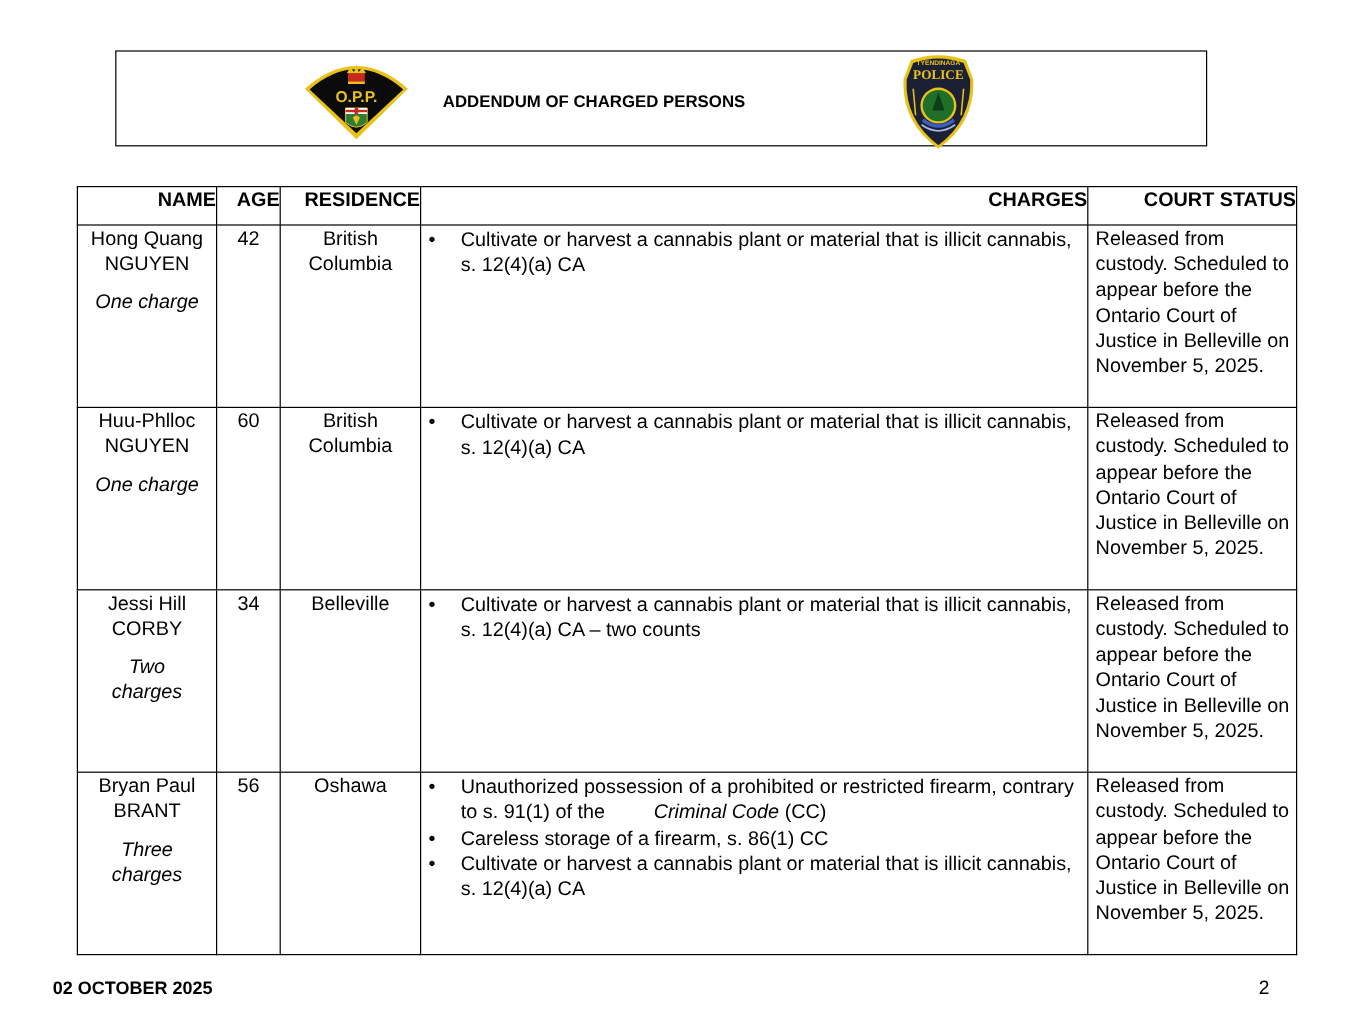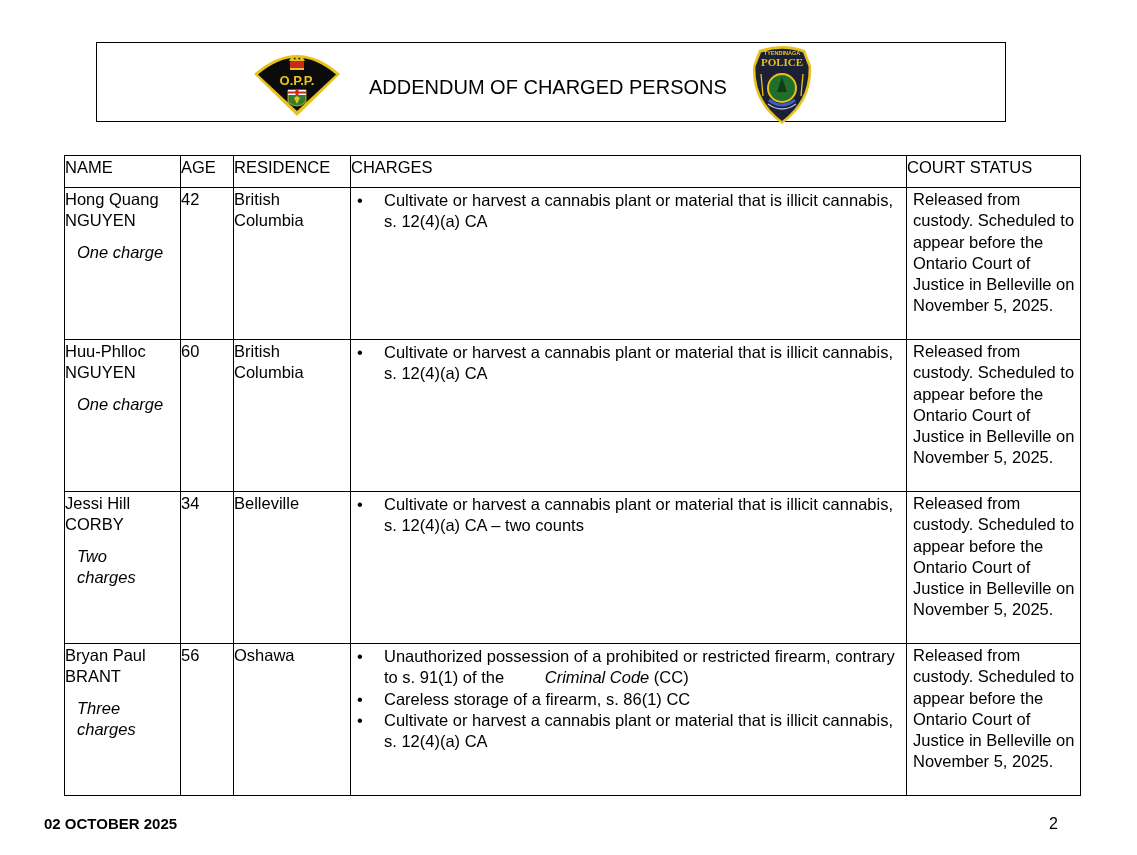"ADDENDUM OF CHARGED PERSONS" .doc-title { font-size: 20px -> 14px; font-weight: normal -> bold }
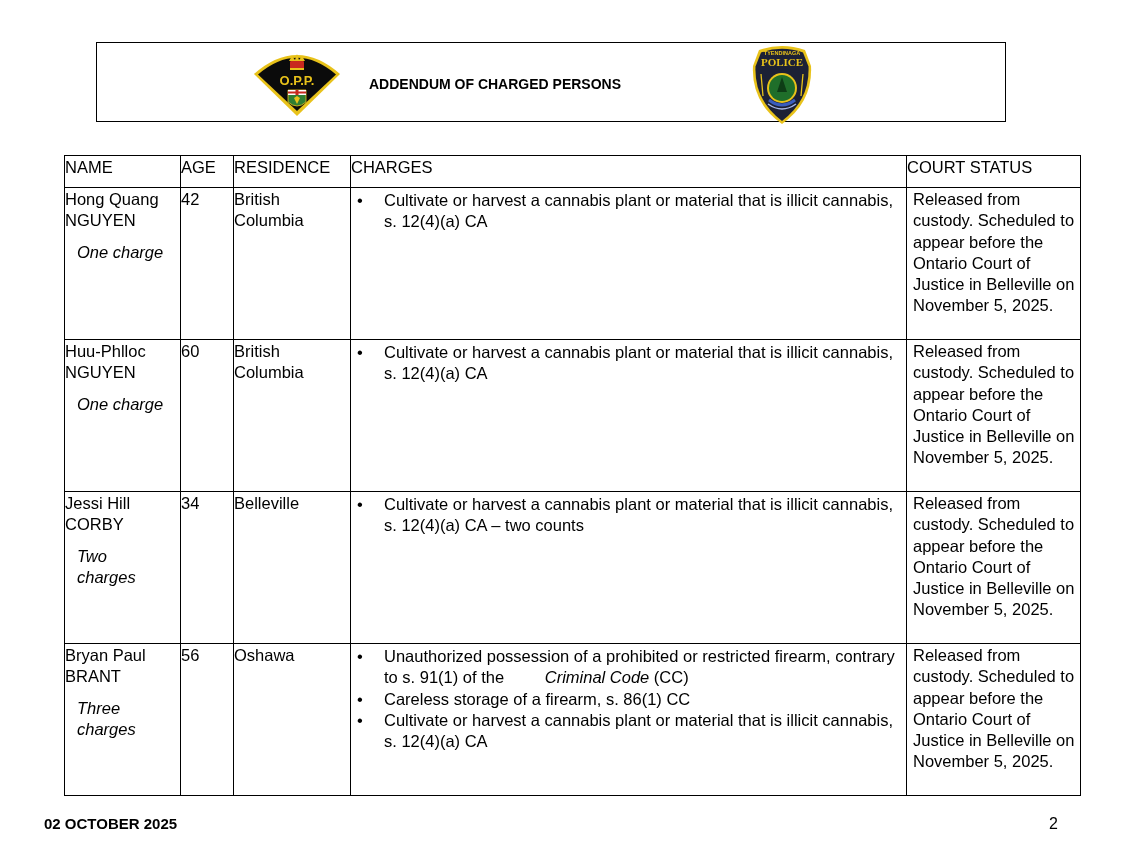"NAME" .charges-table th { font-weight: normal -> bold; text-align: left -> right }
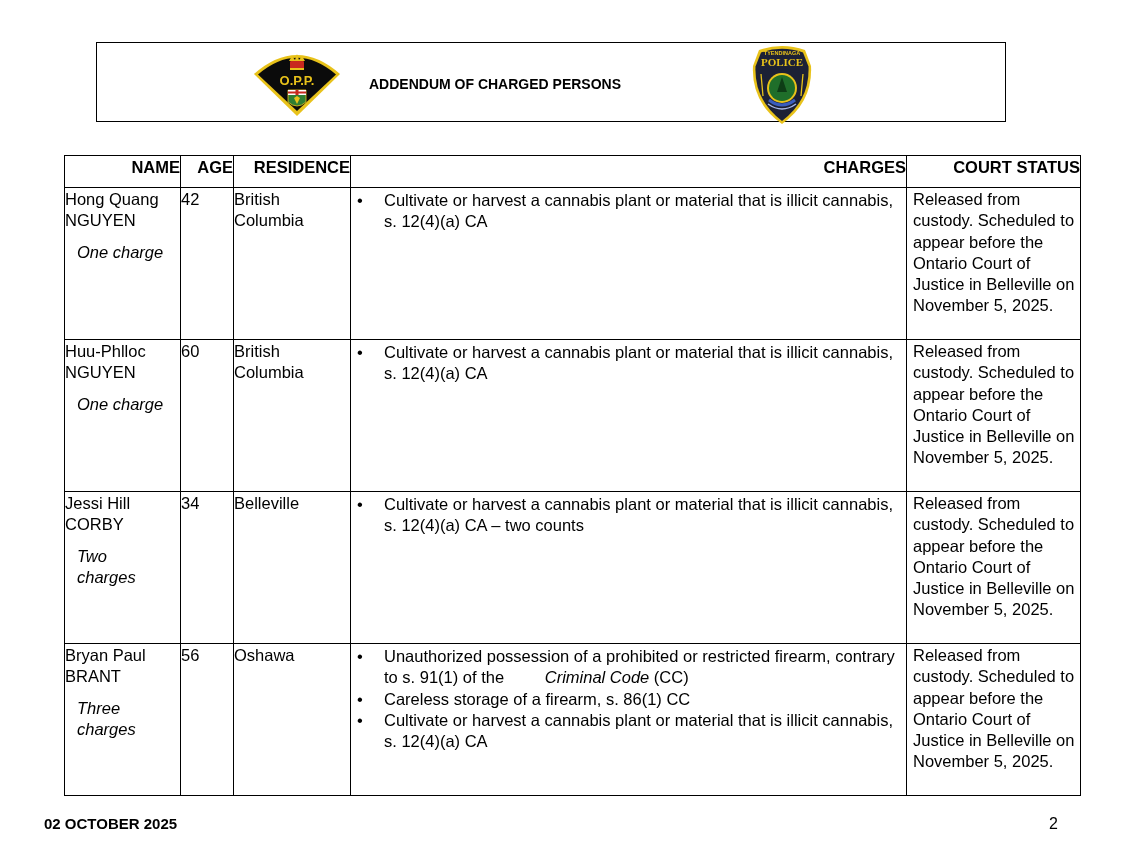"Hong Quang" td.name-cell, td.age-cell, td.res-cell { text-align: left -> center }
